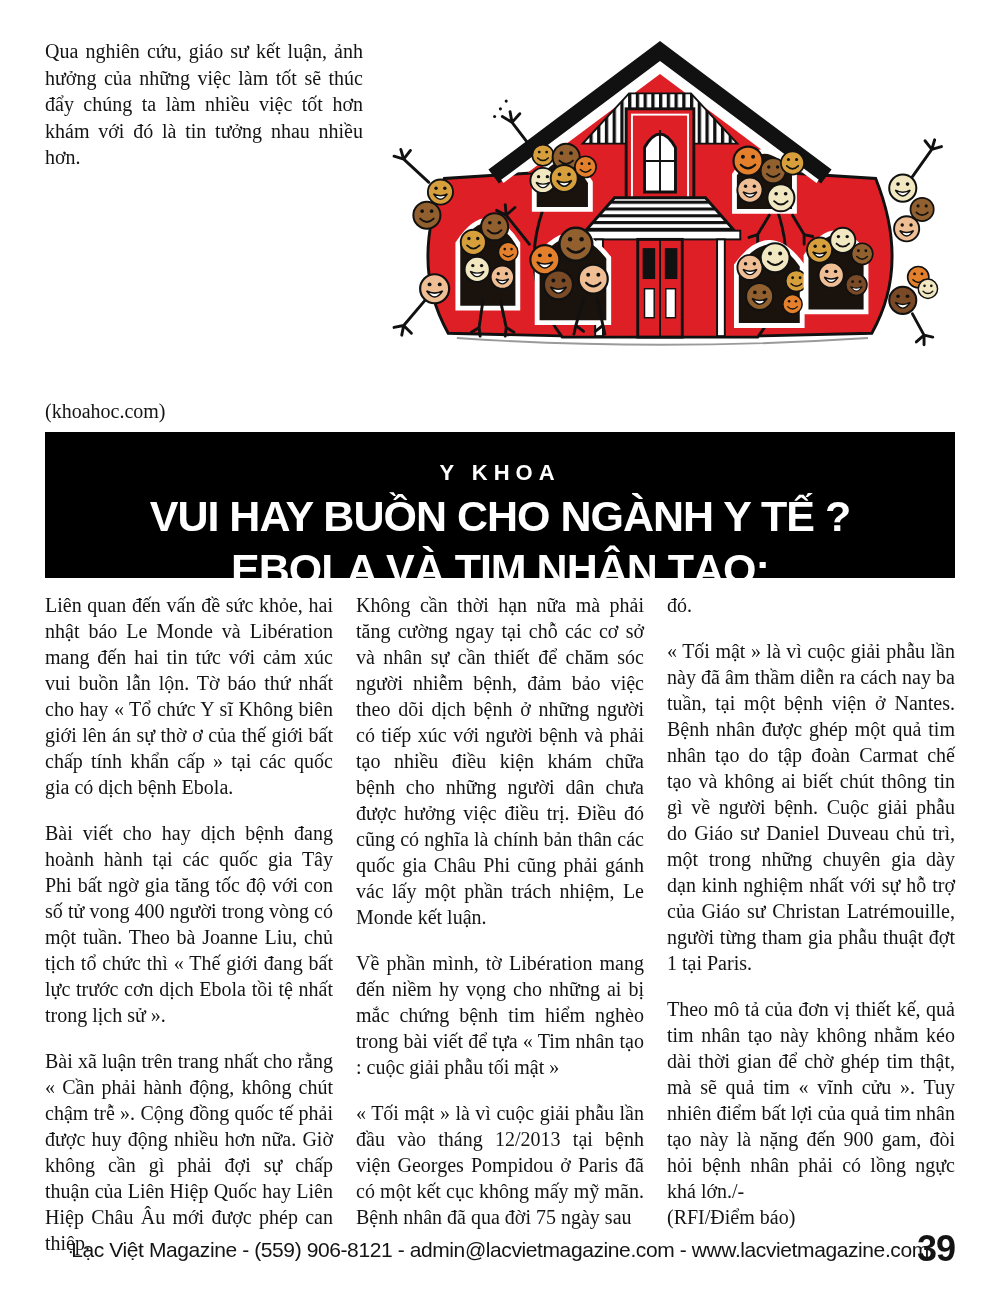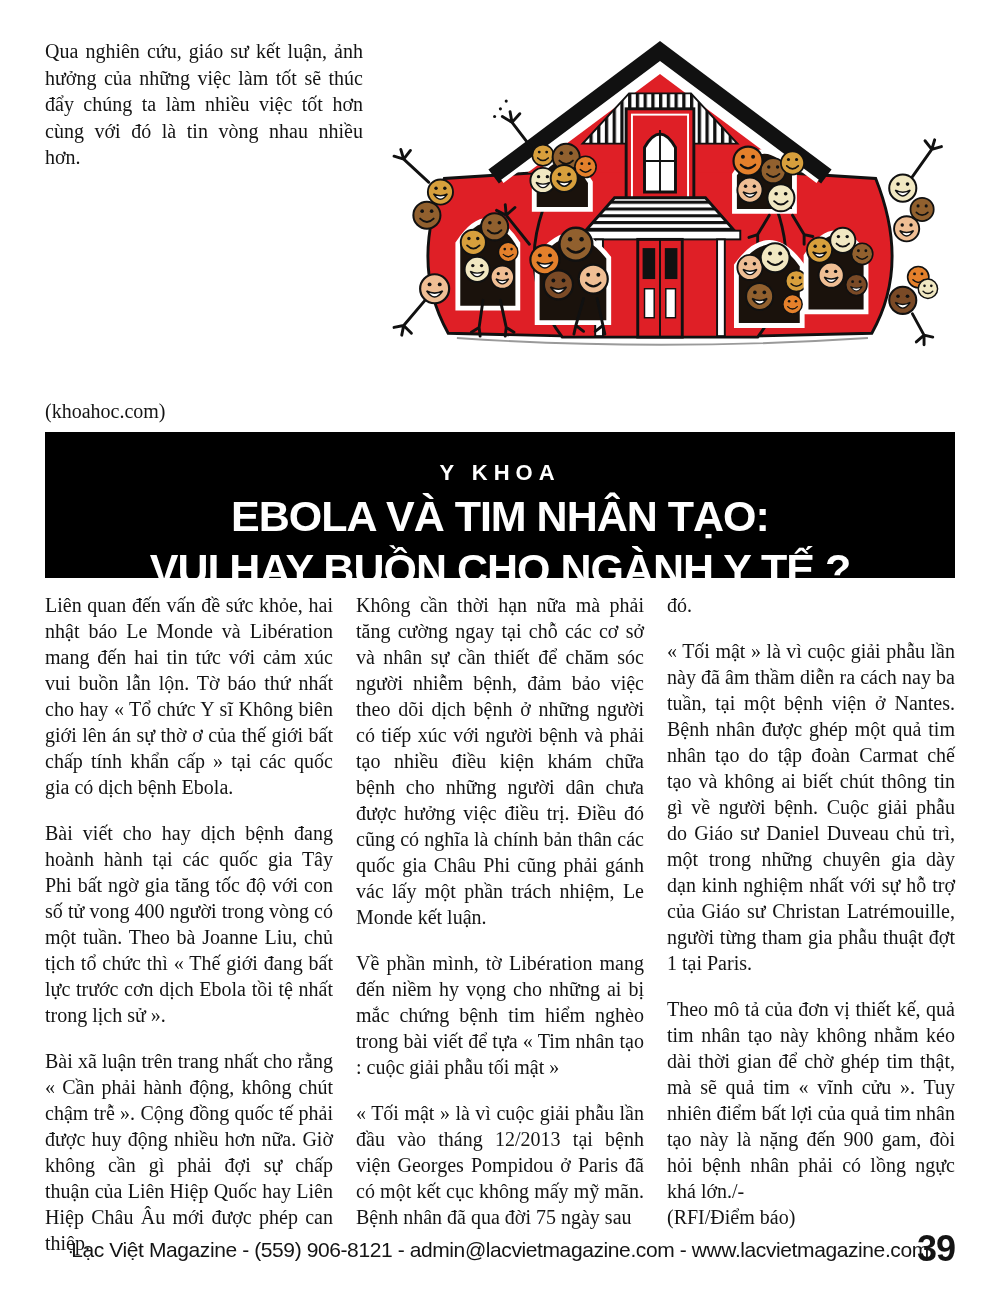"Qua nghiên cứu, giáo sư" p { text: cùng với đó là tin vòng -> khám với đó là tin tưởng }
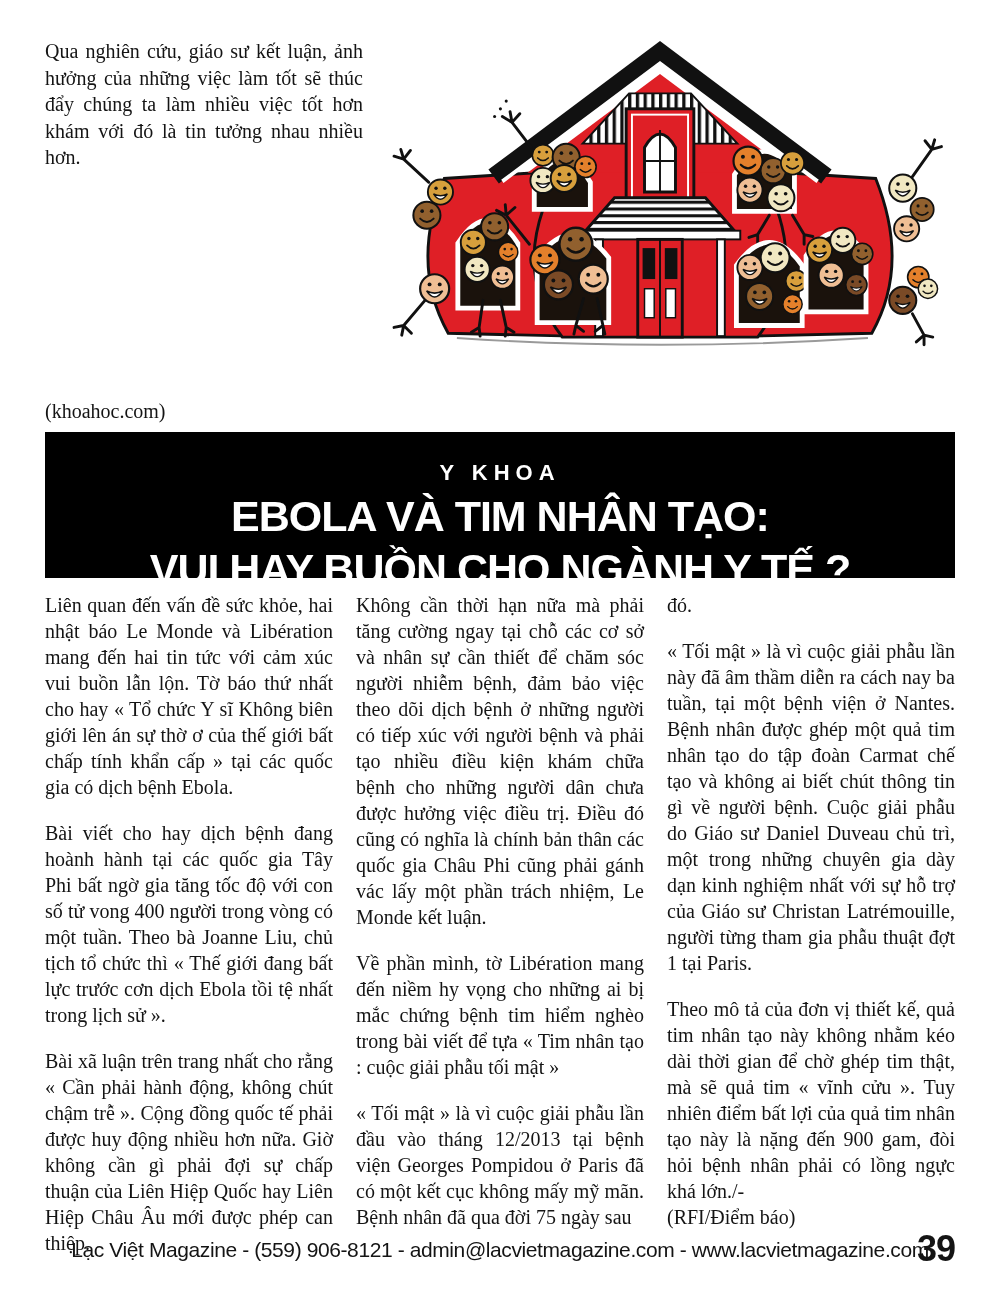"EBOLA VÀ TIM NHÂN TẠO:" div.title { order: before "VUI HAY BUỒN CHO NGÀNH" -> after "VUI HAY BUỒN CHO NGÀNH" }
